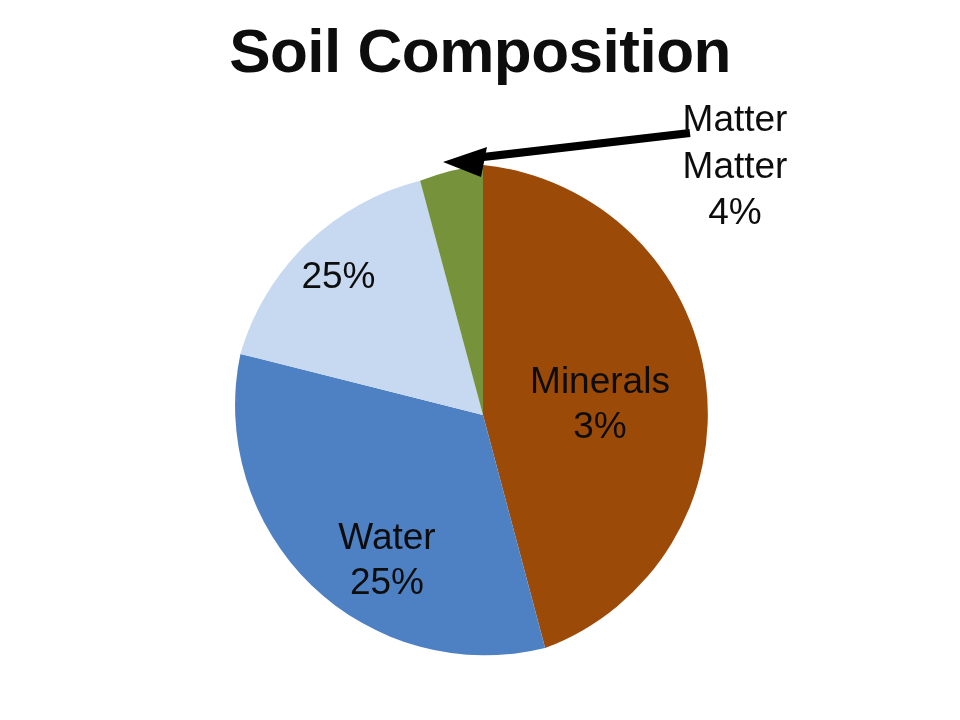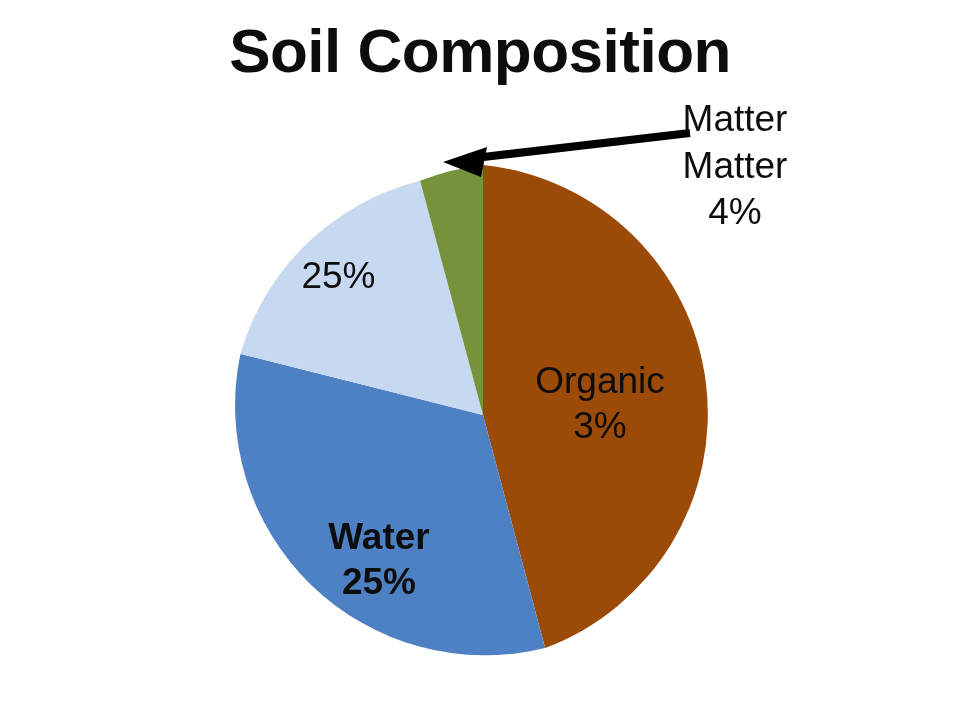"Organic" span.lbl-line { text: Organic -> Minerals }
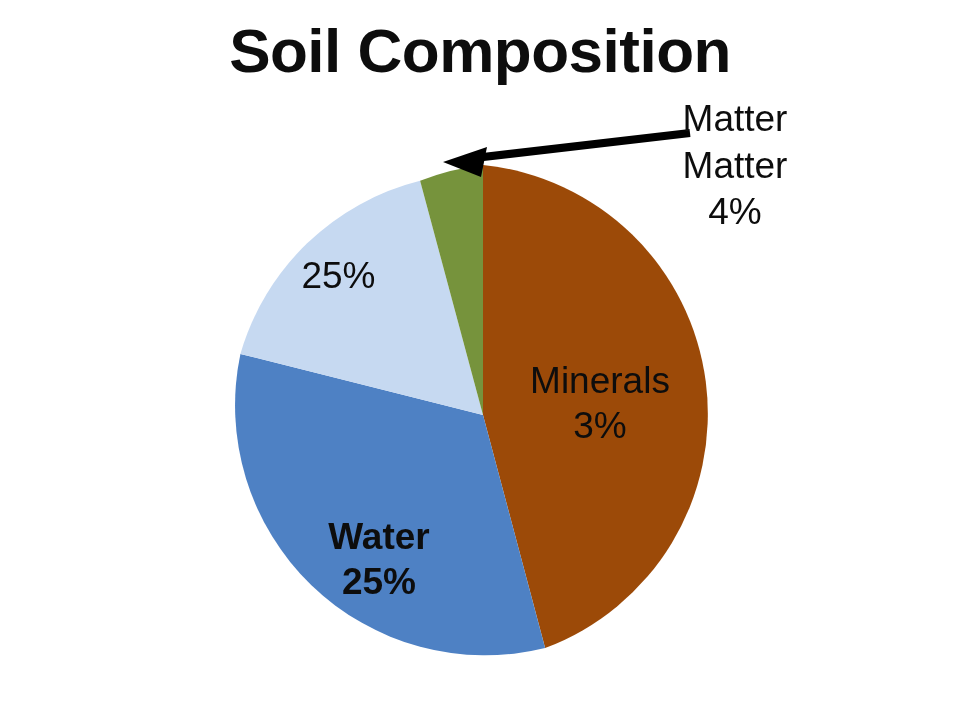"Water" #label-water { font-weight: bold -> none; left: 264px -> 272px }
